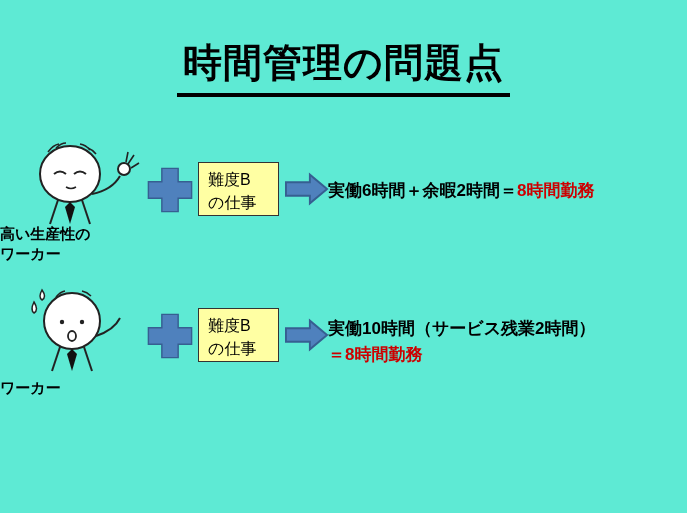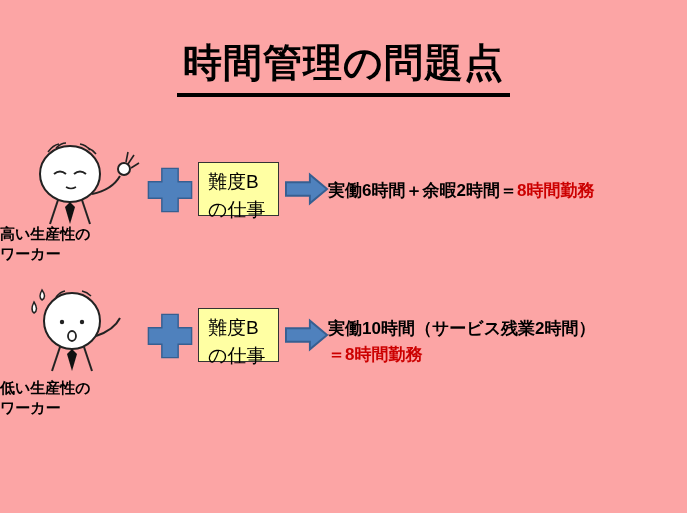"時間管理の問題点" #slide { background: #fca5a5 -> #5eead4 }
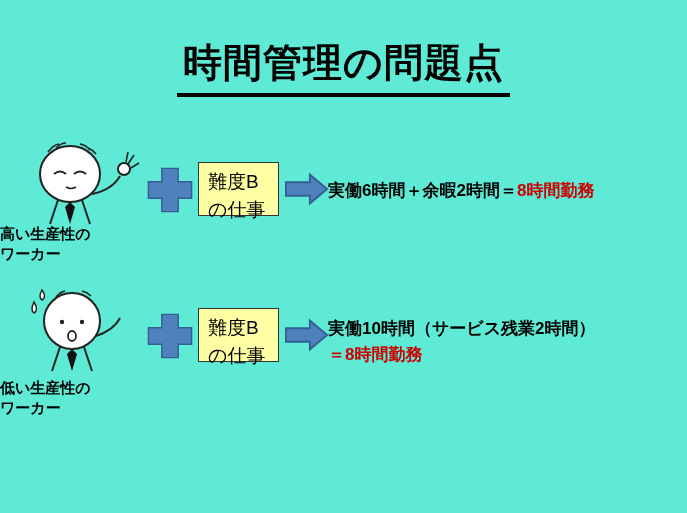"難度B" .task-box { font-size: 19px -> 16px }
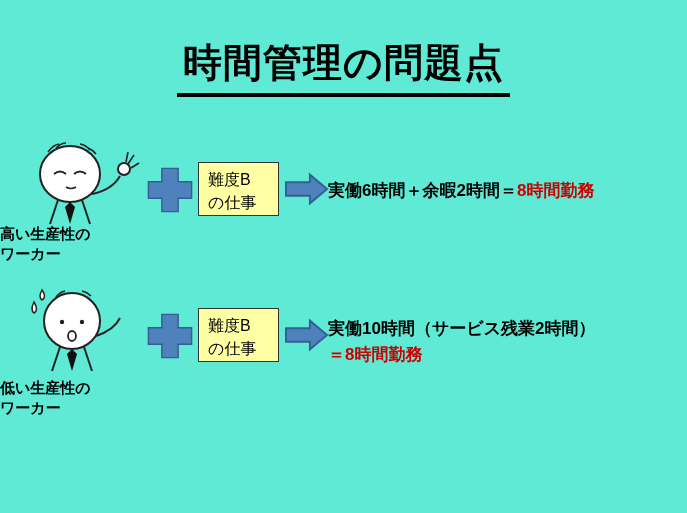"低い生産性の" div { html: <div>低い生産性の</div> -> none }
